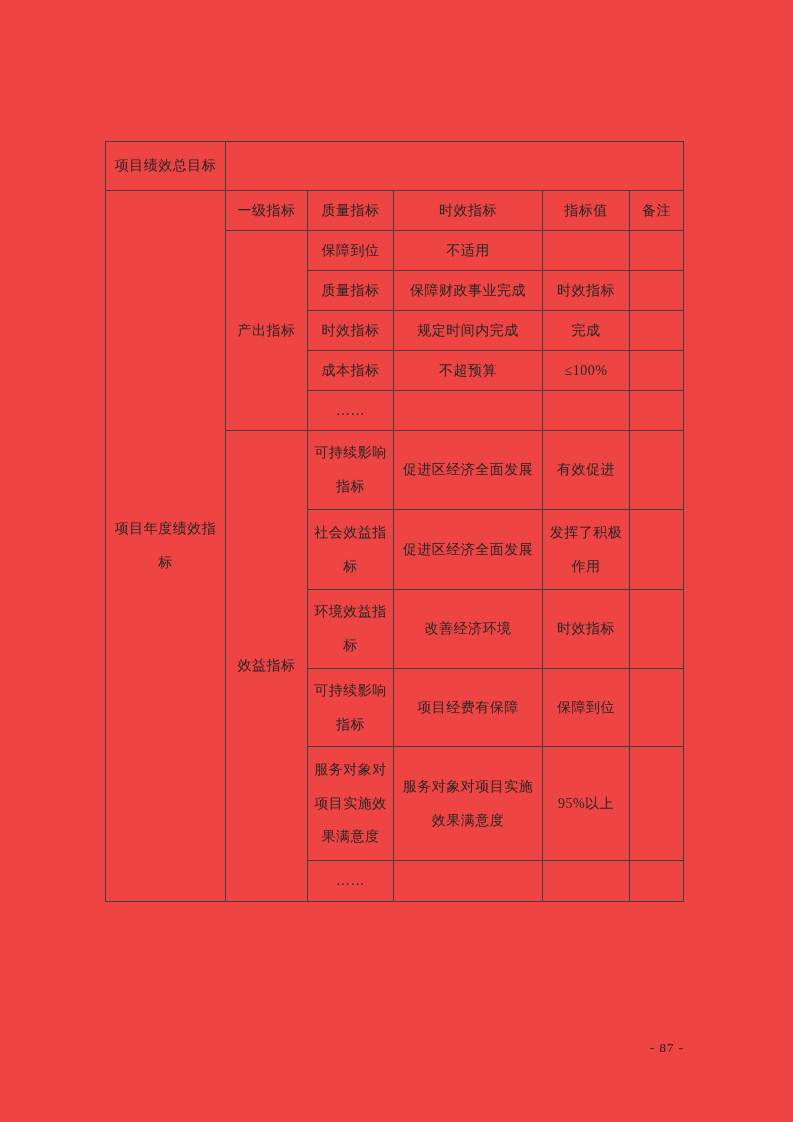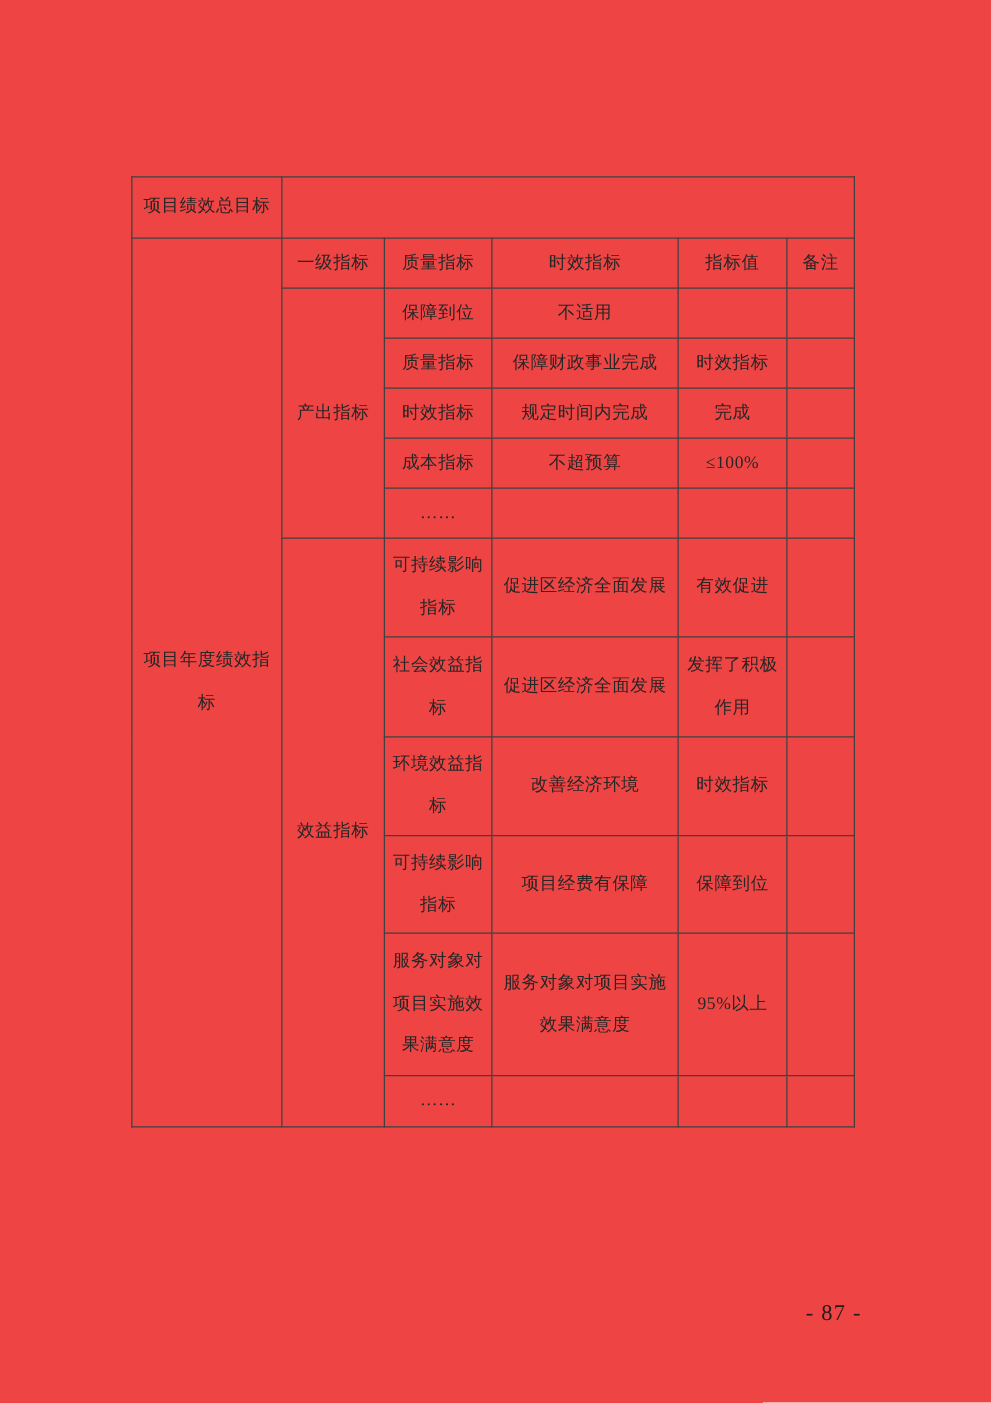"- 87 -" .page-number { font-size: 18px -> 13px }
